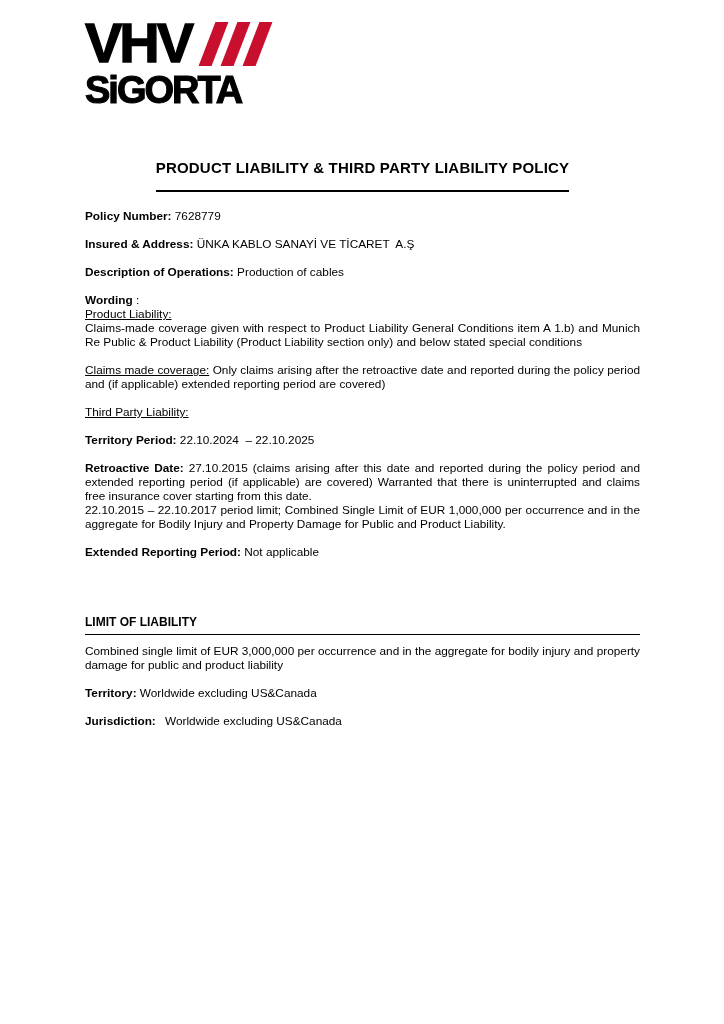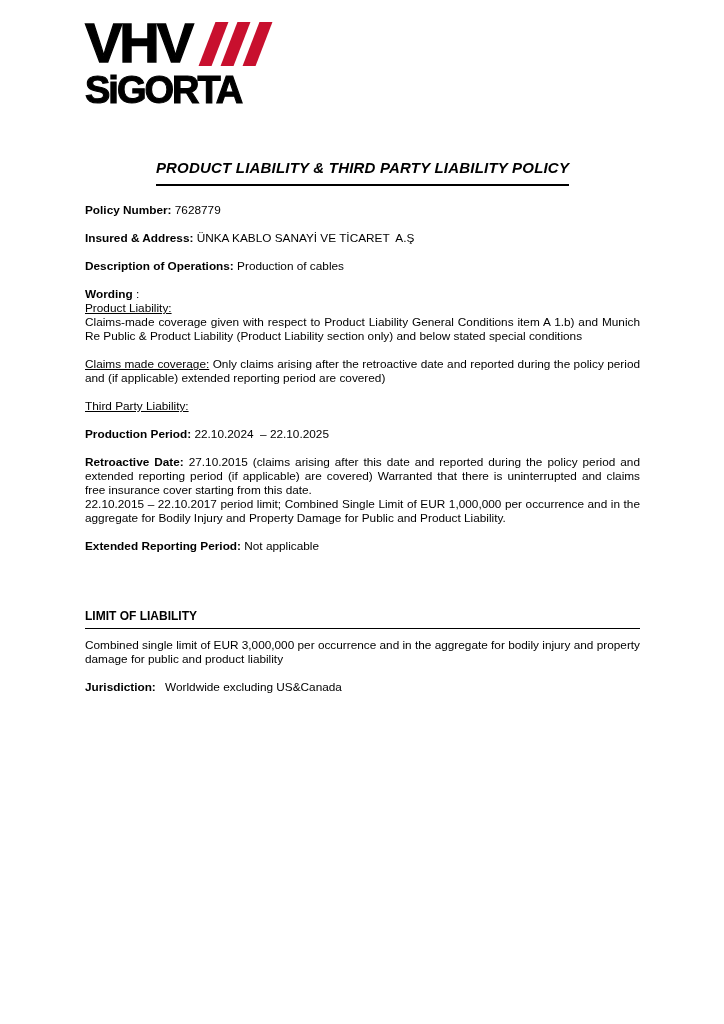"PRODUCT LIABILITY & THIRD PARTY" .title-inner { font-style: italic -> none; padding-bottom: 8px -> 14px }
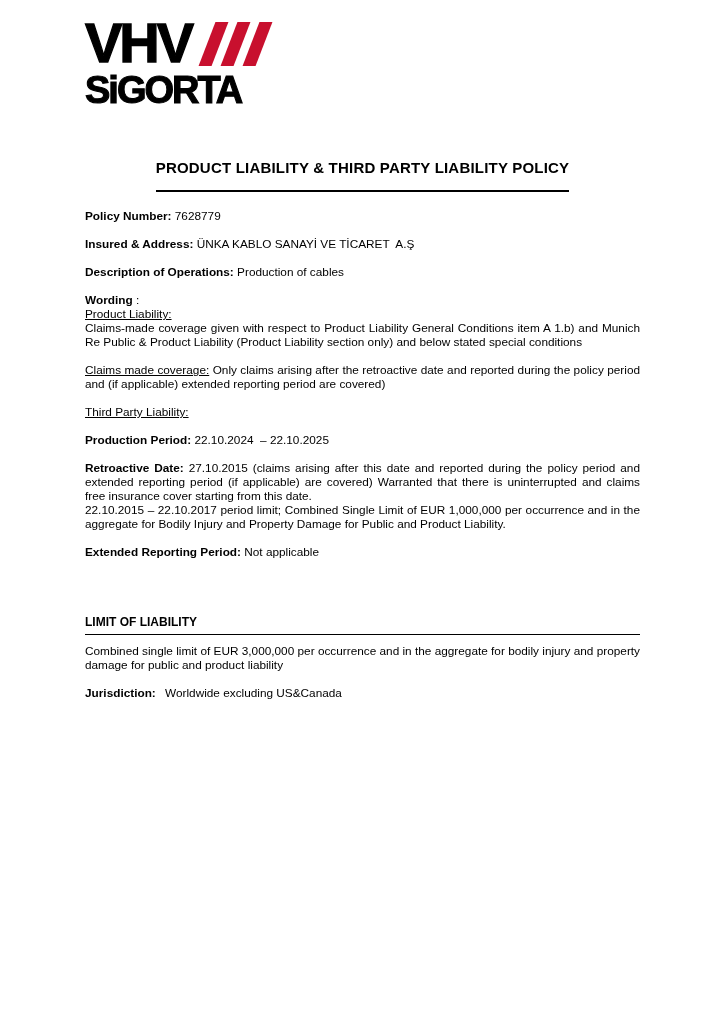"Production Period:" span.b { text: Production -> Territory }
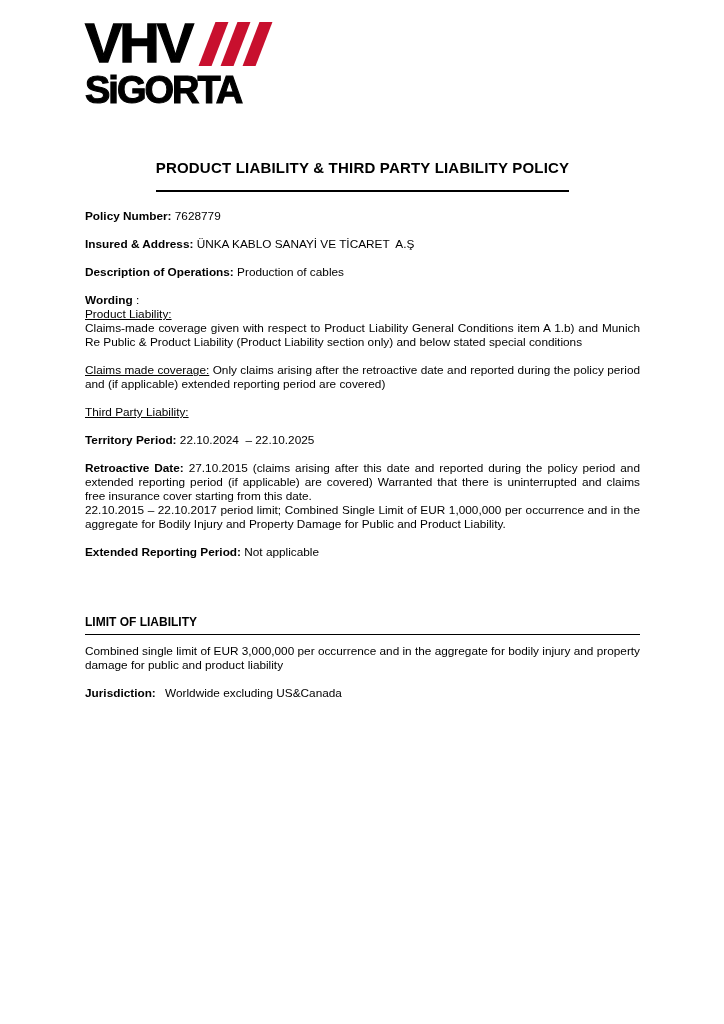"Territory: Worldwide excluding US&Canada" p.line { html: none -> <p> <span>Territory:</span> <span>Worldwide excluding US&amp;Canada</span> </p> }
